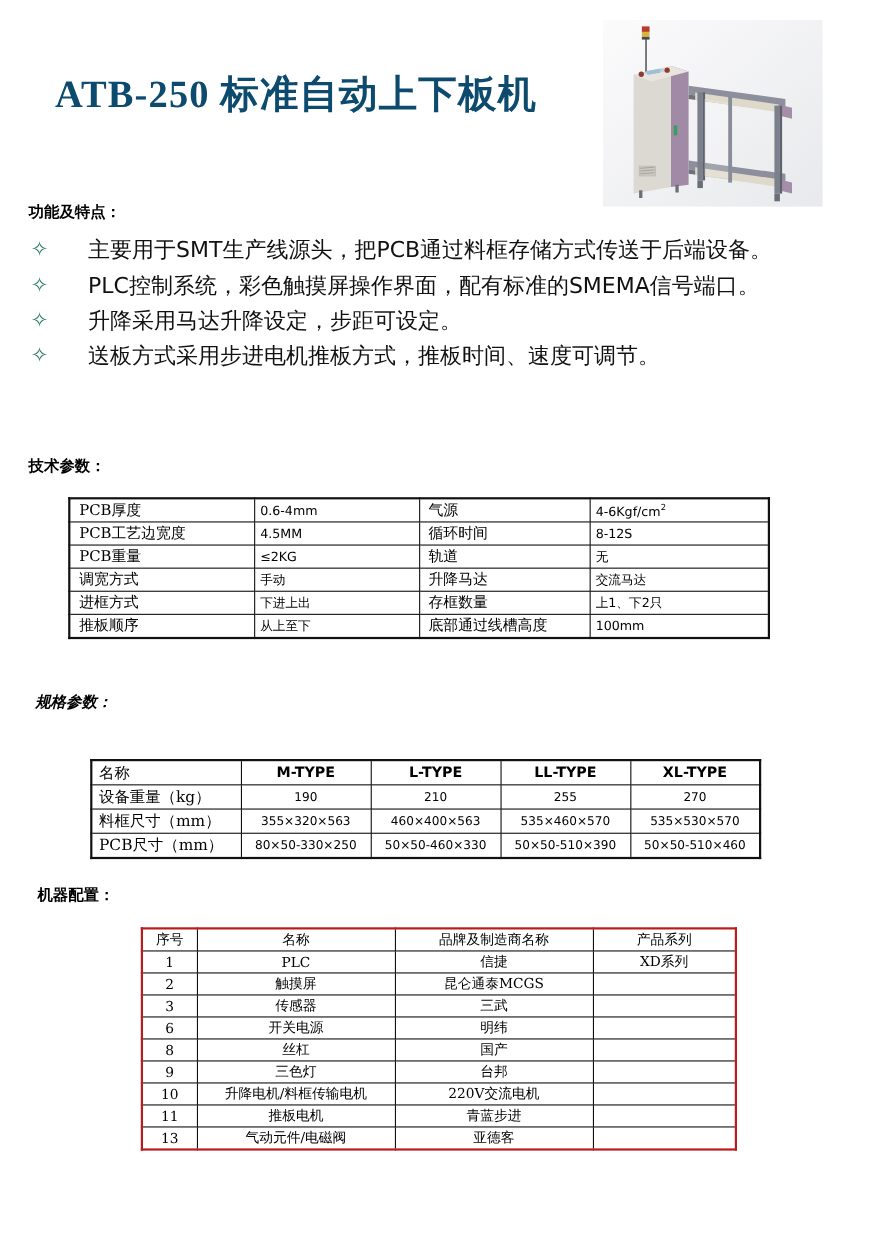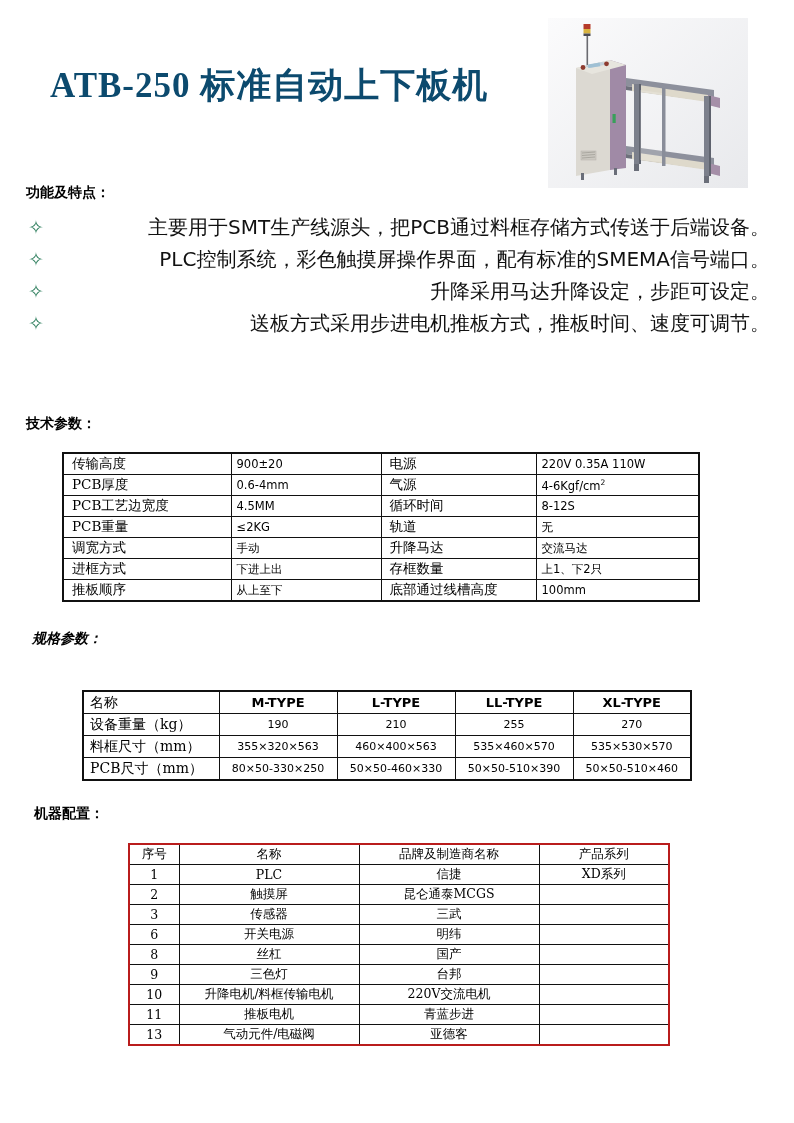"主要用于SMT生产线源头，把PCB通过料框存储方式传送于后端设备。" .feat-text { text-align: right -> none }
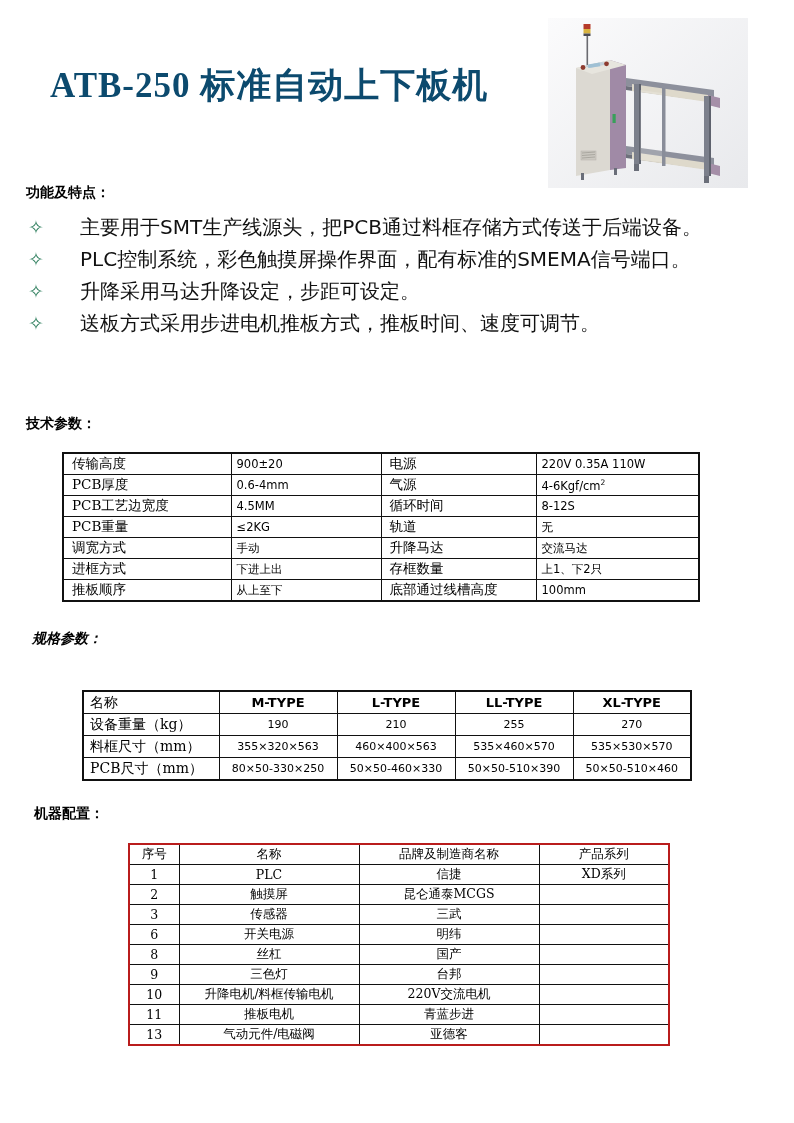"传输高度" tr { html: <tr> <td>传输高度</td> <td>900±20</td> <td>电源</td> <td>220V 0.35A 110W</td> </tr> -> none }
